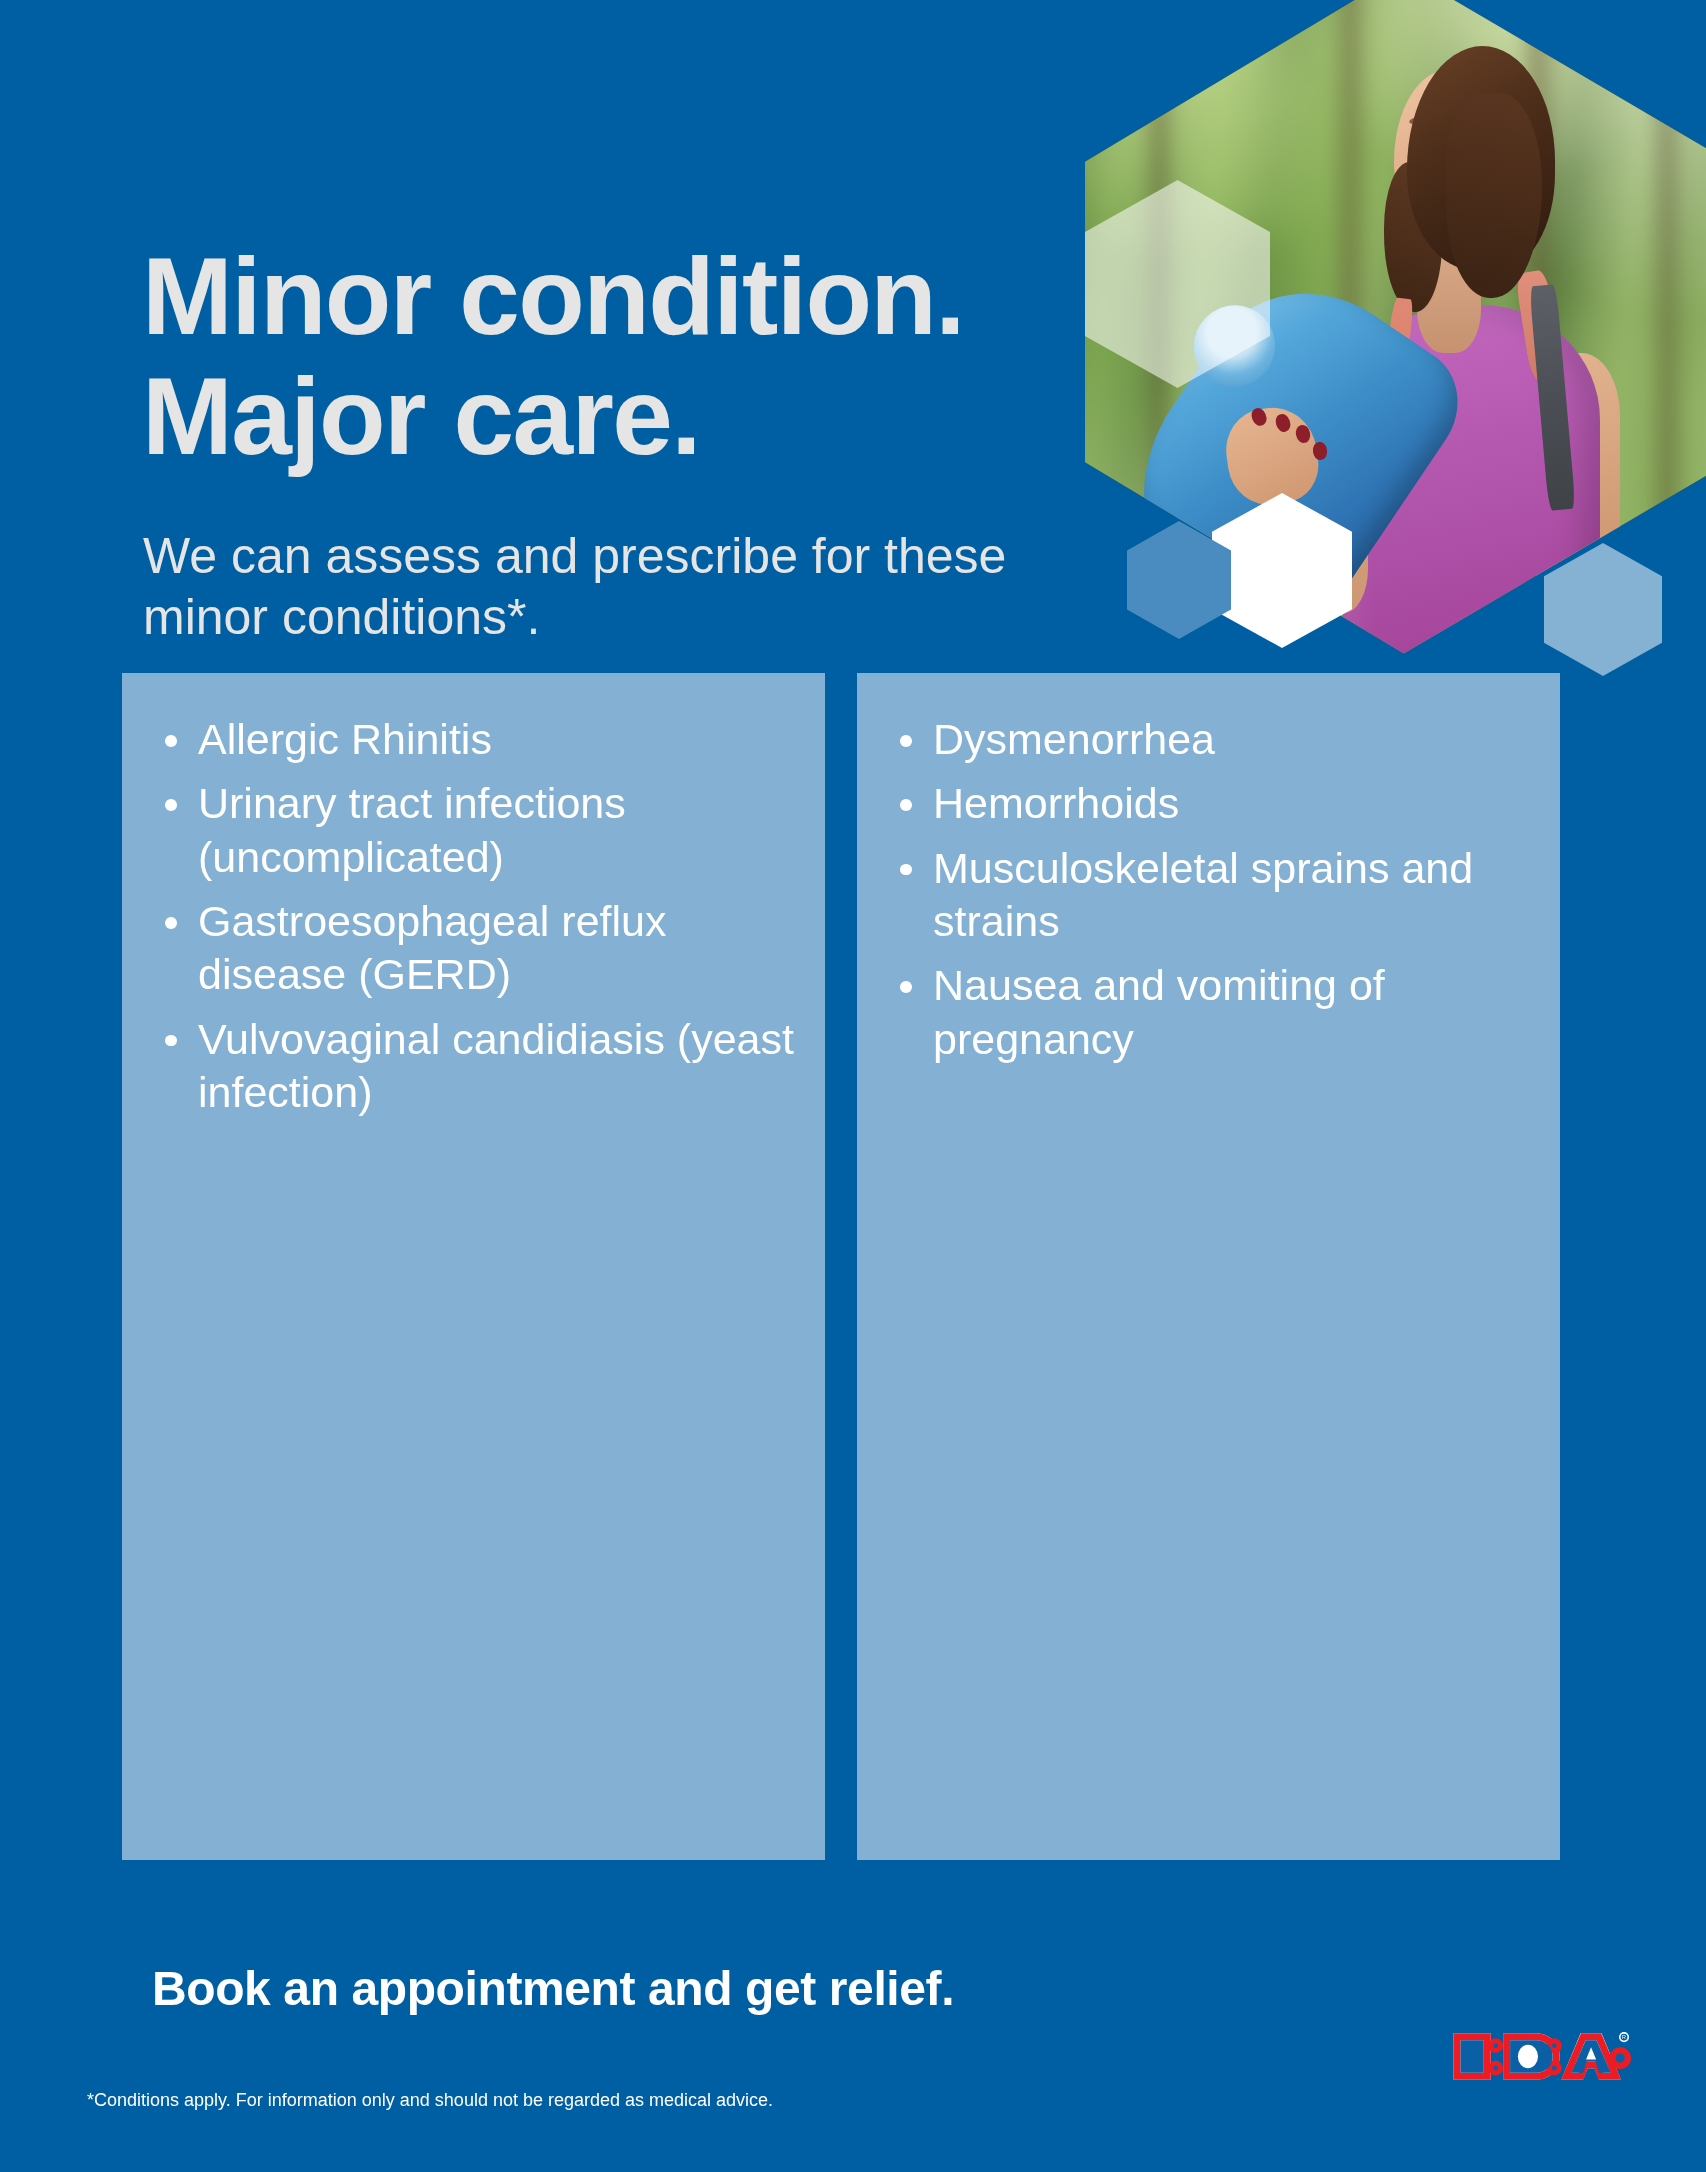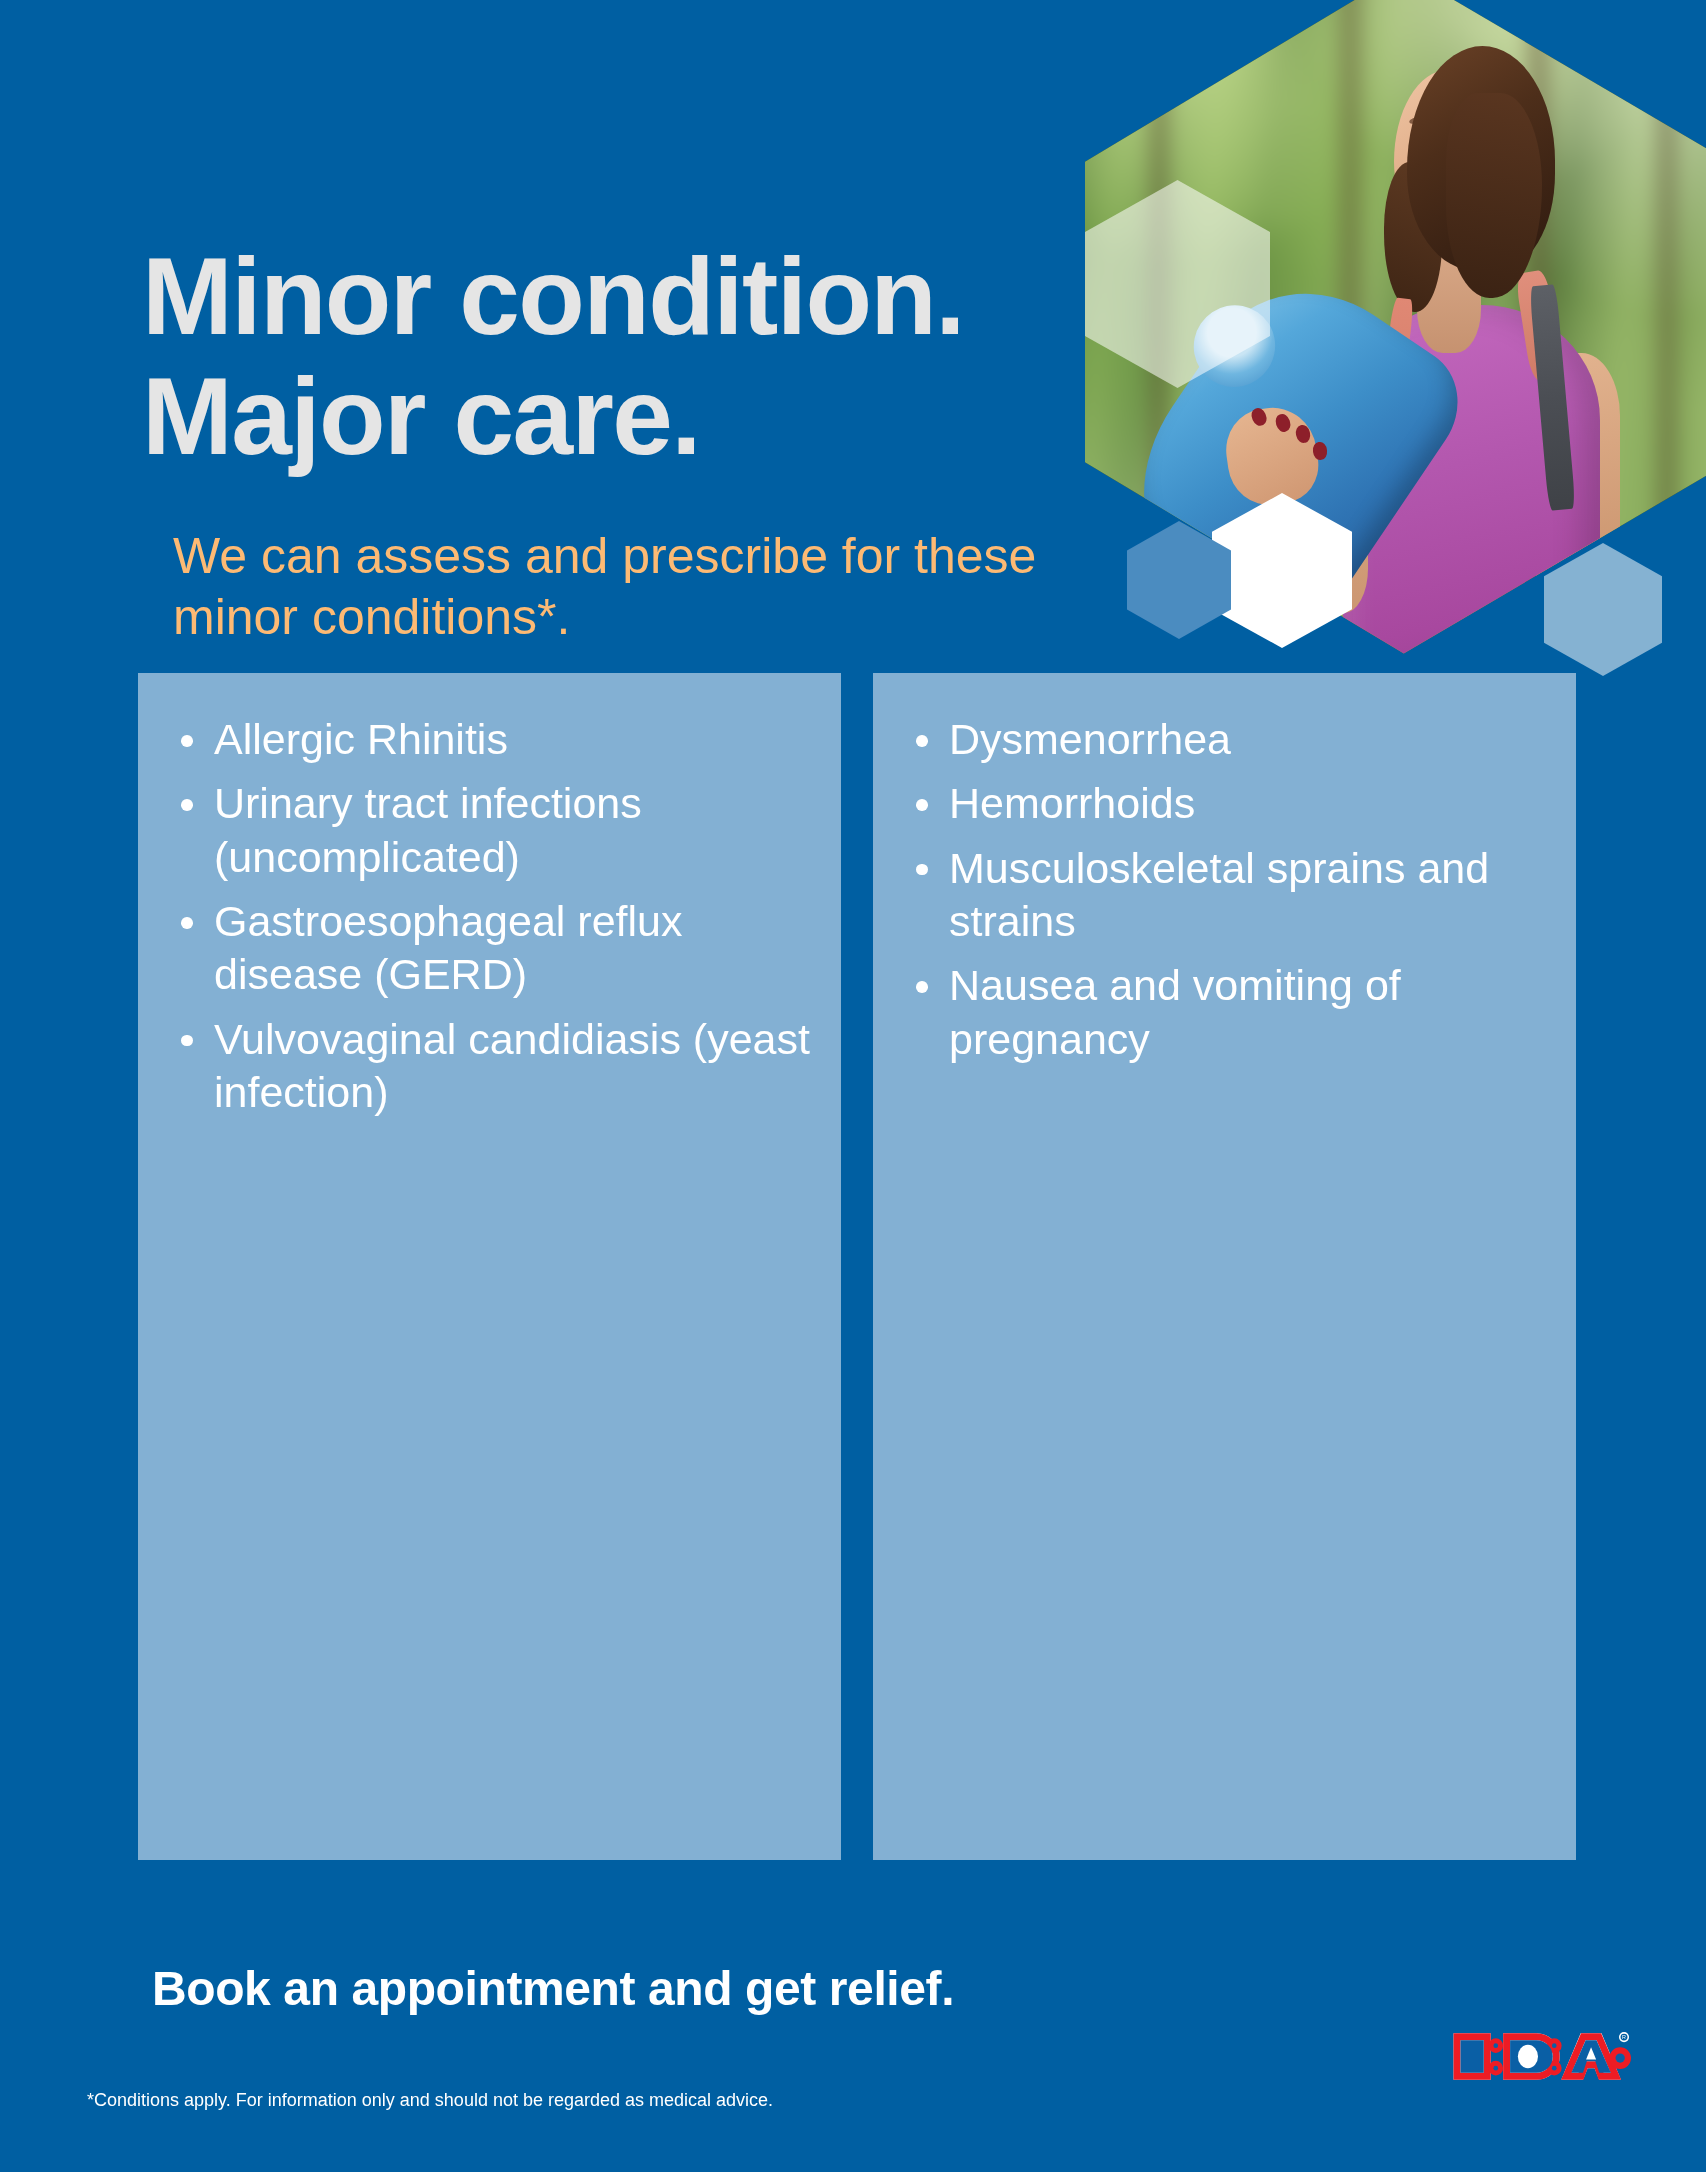"We can assess and prescribe" .subhead { color: #fdba74 -> #e5e5e5; margin-left: 30px -> none }
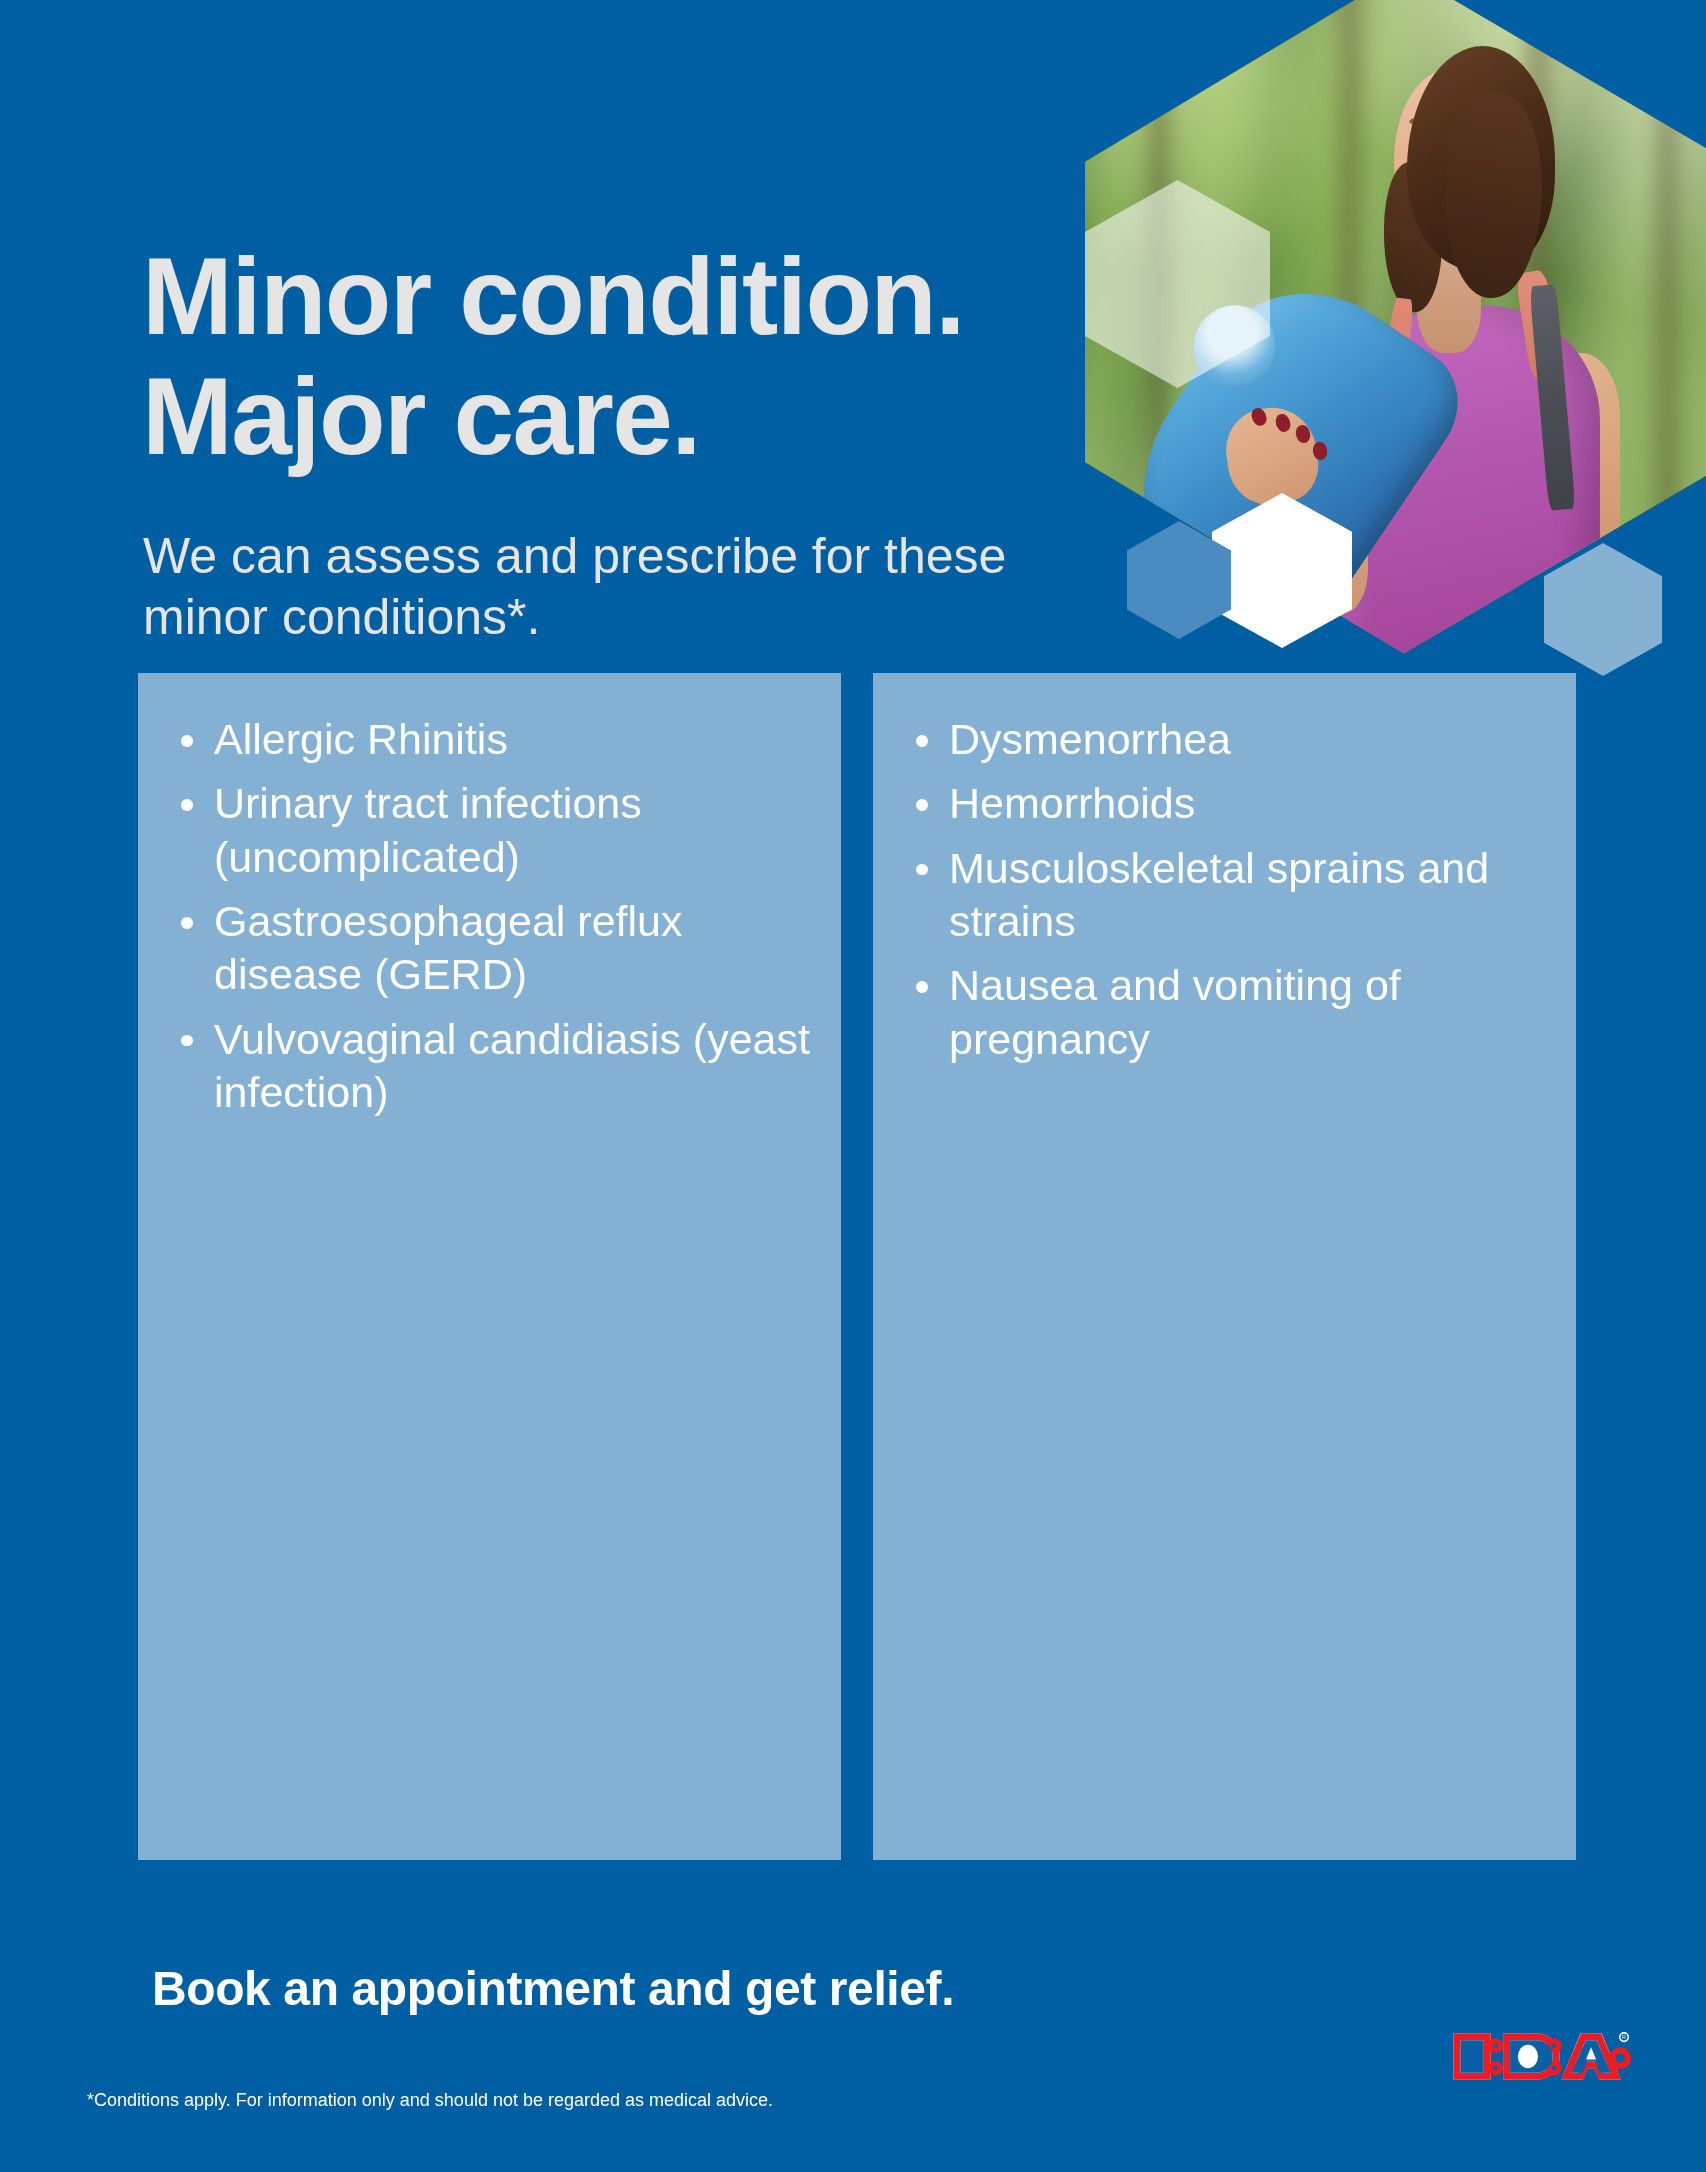"Allergic Rhinitis" .cards { left: 138px -> 122px }
